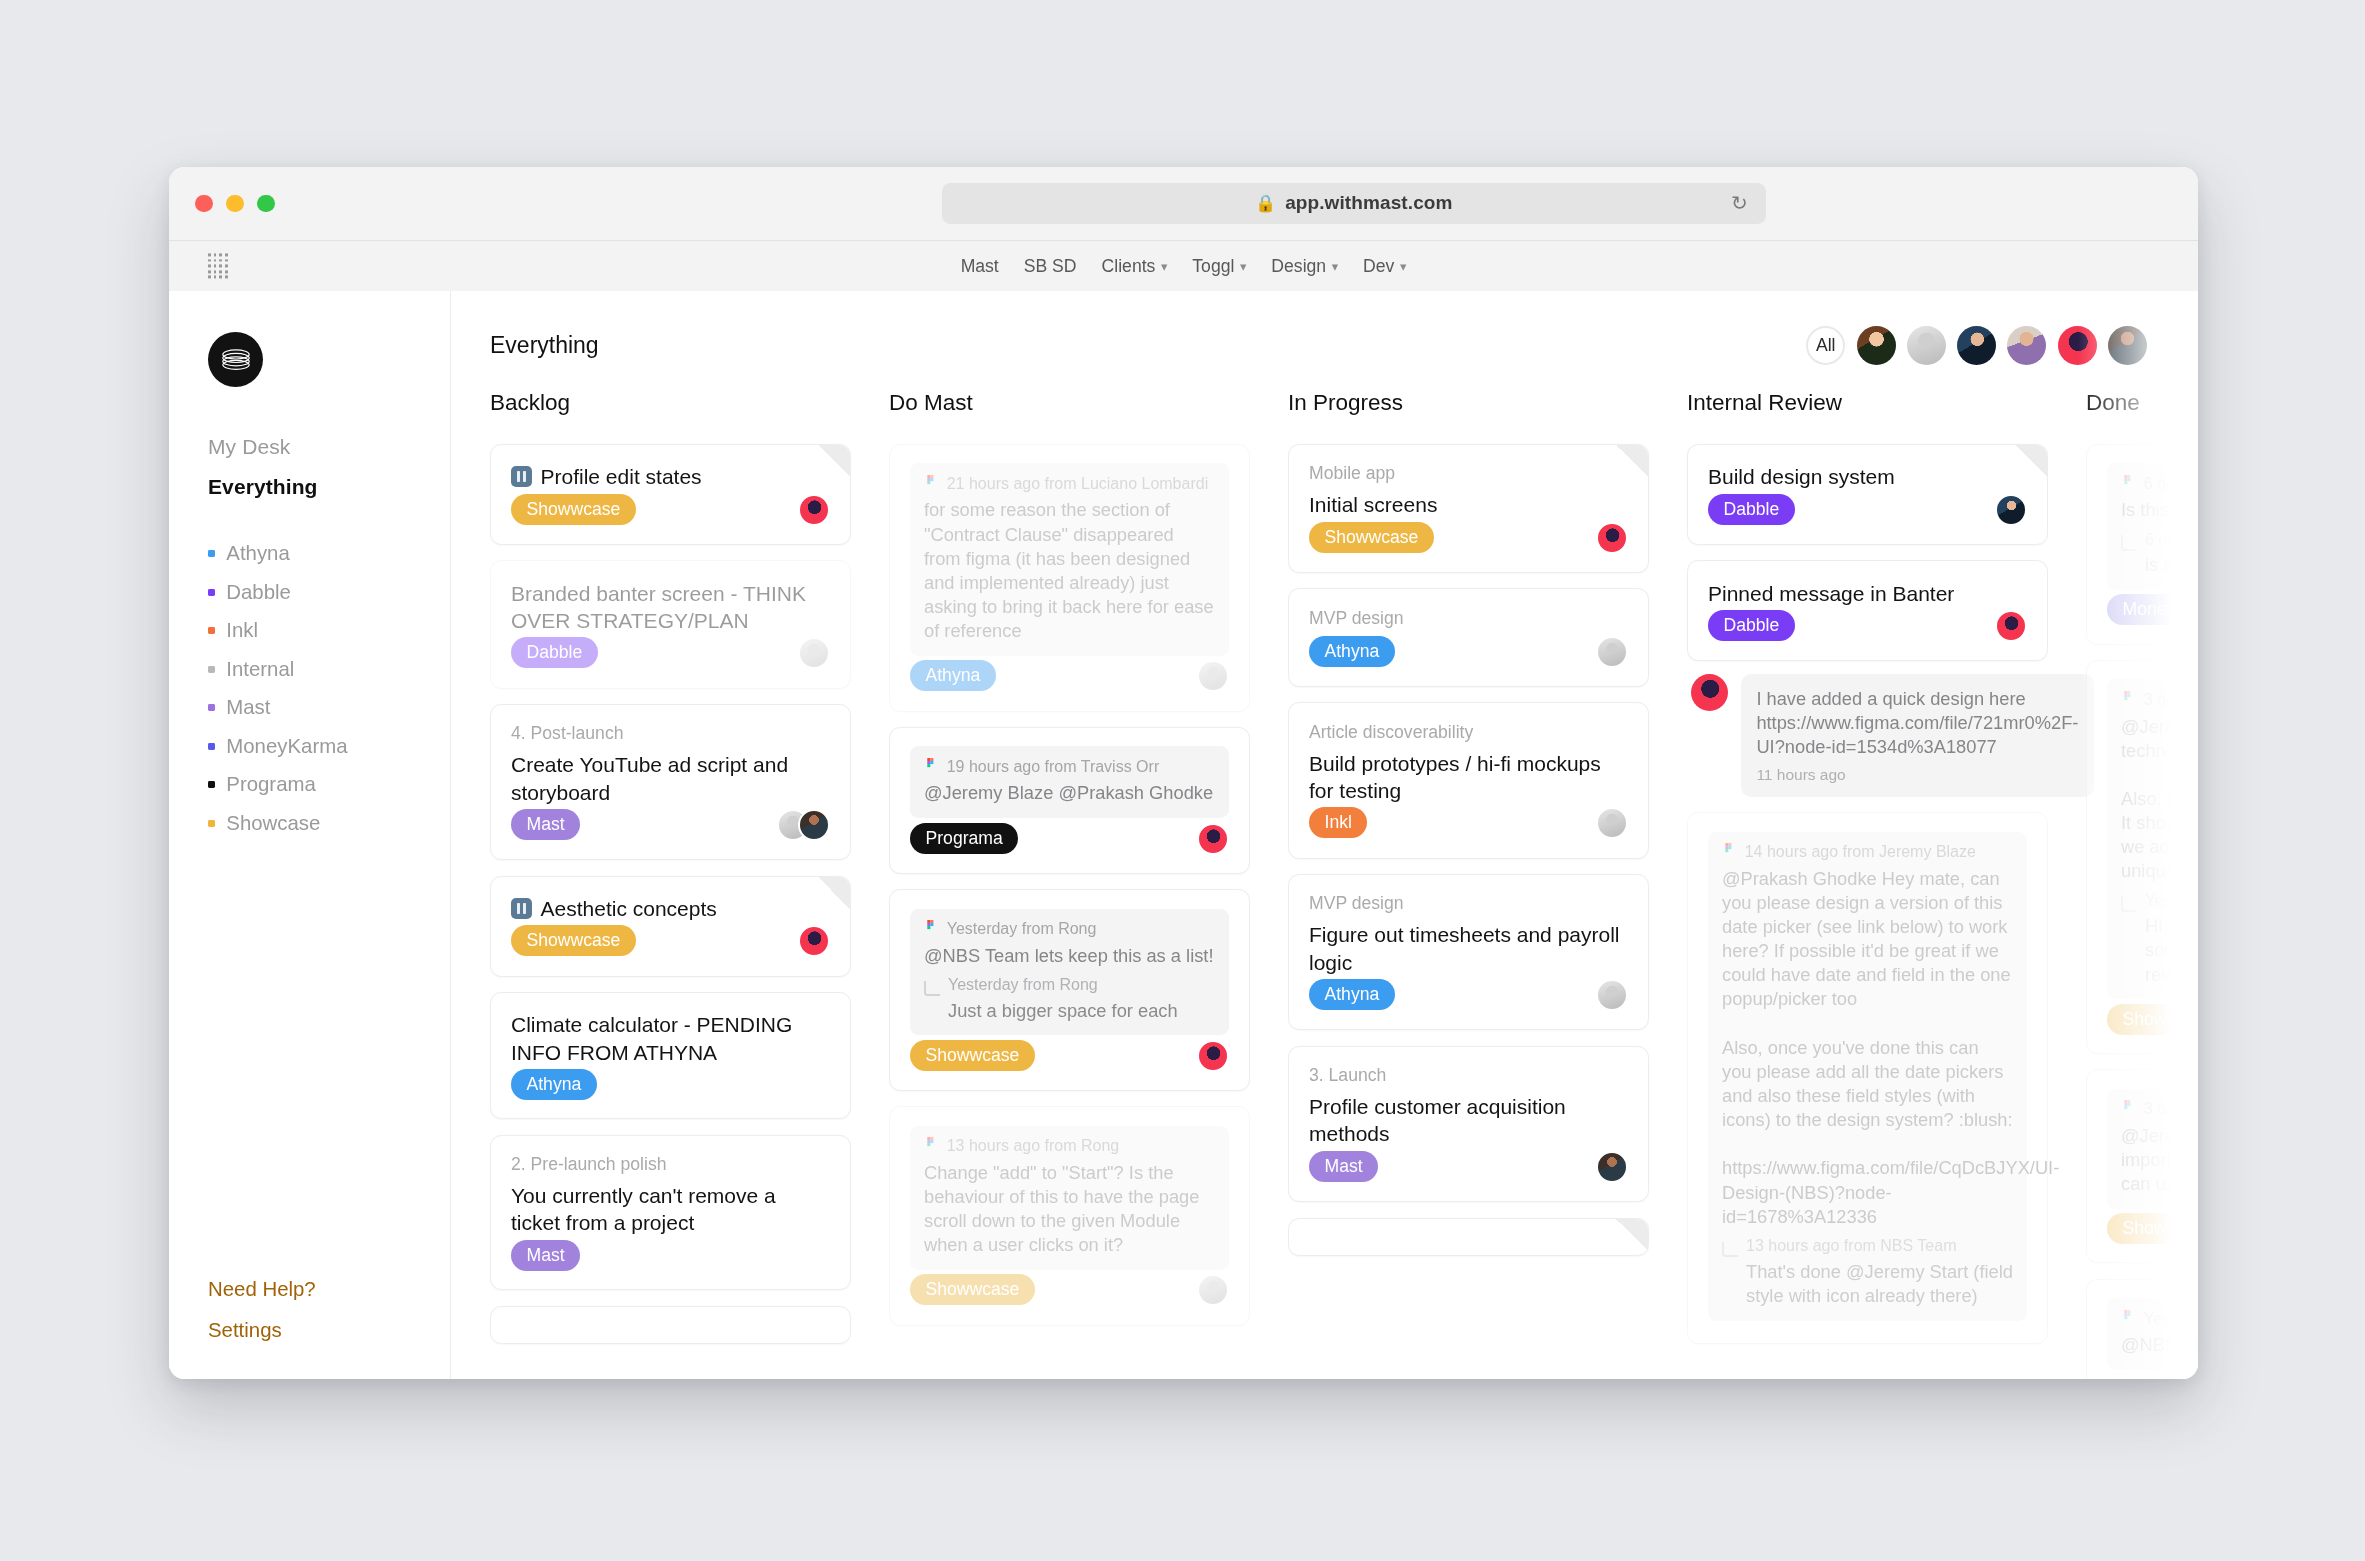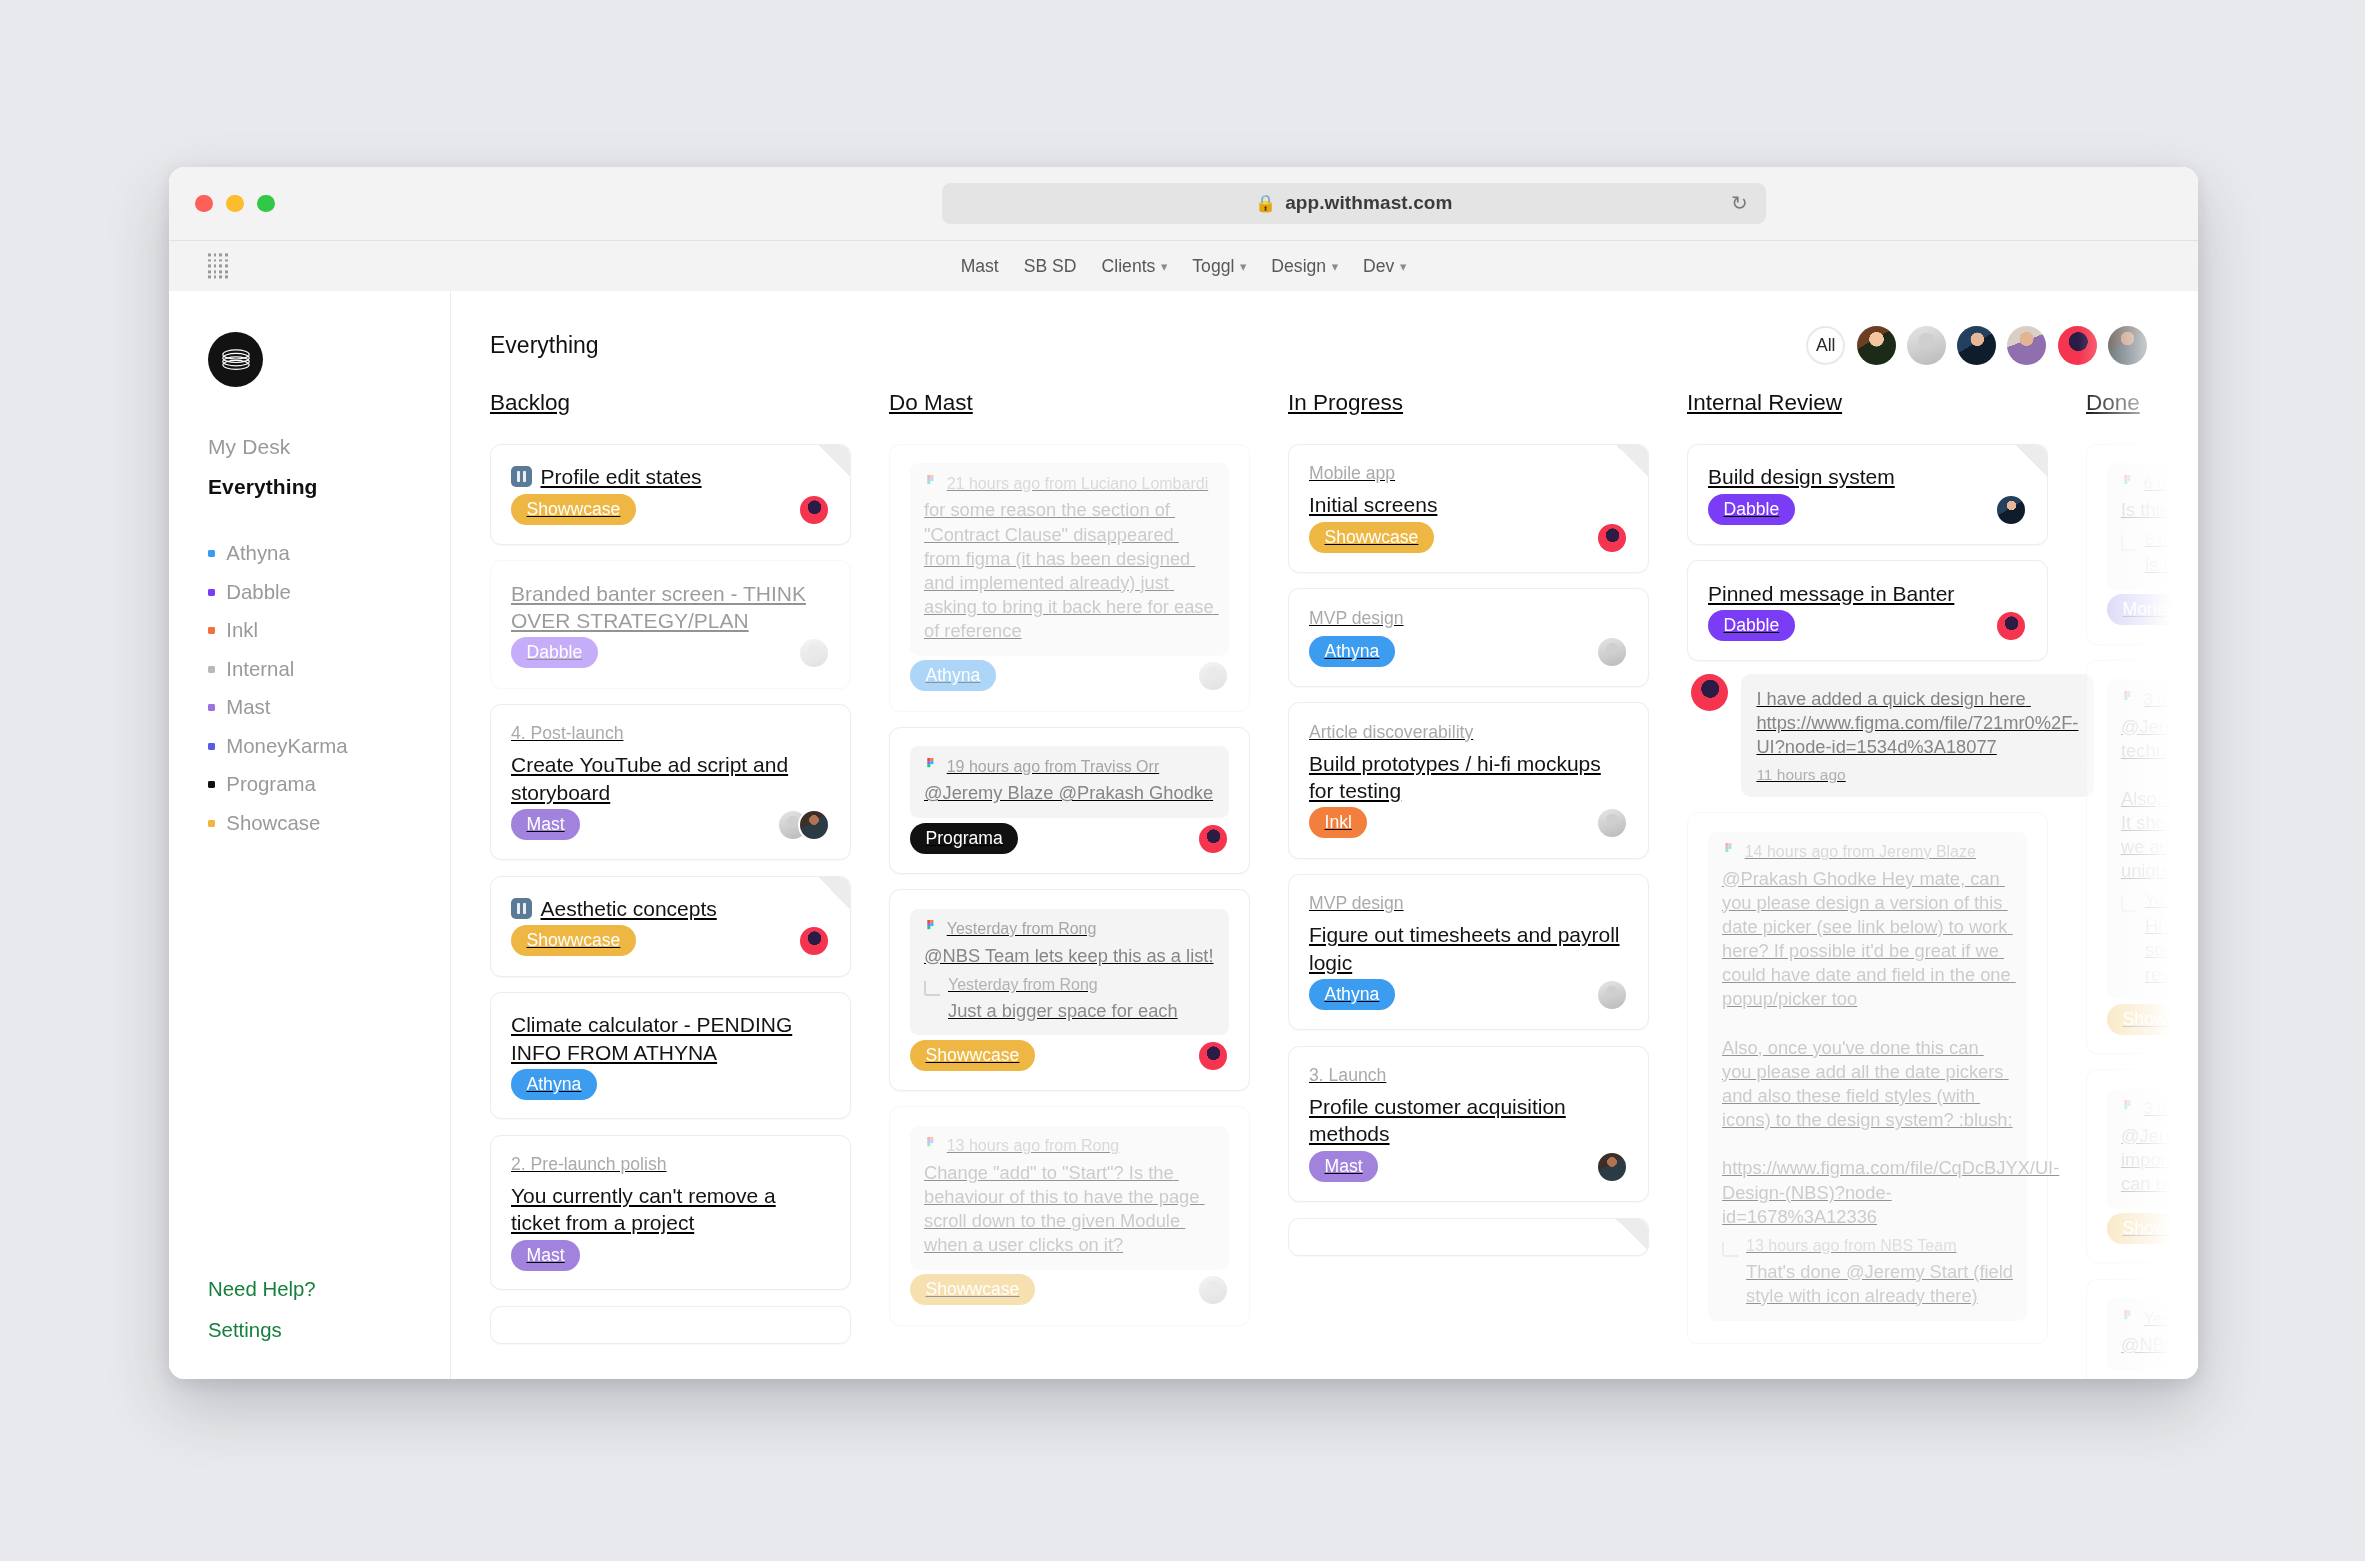"Backlog" .column { text-decoration: underline -> none }
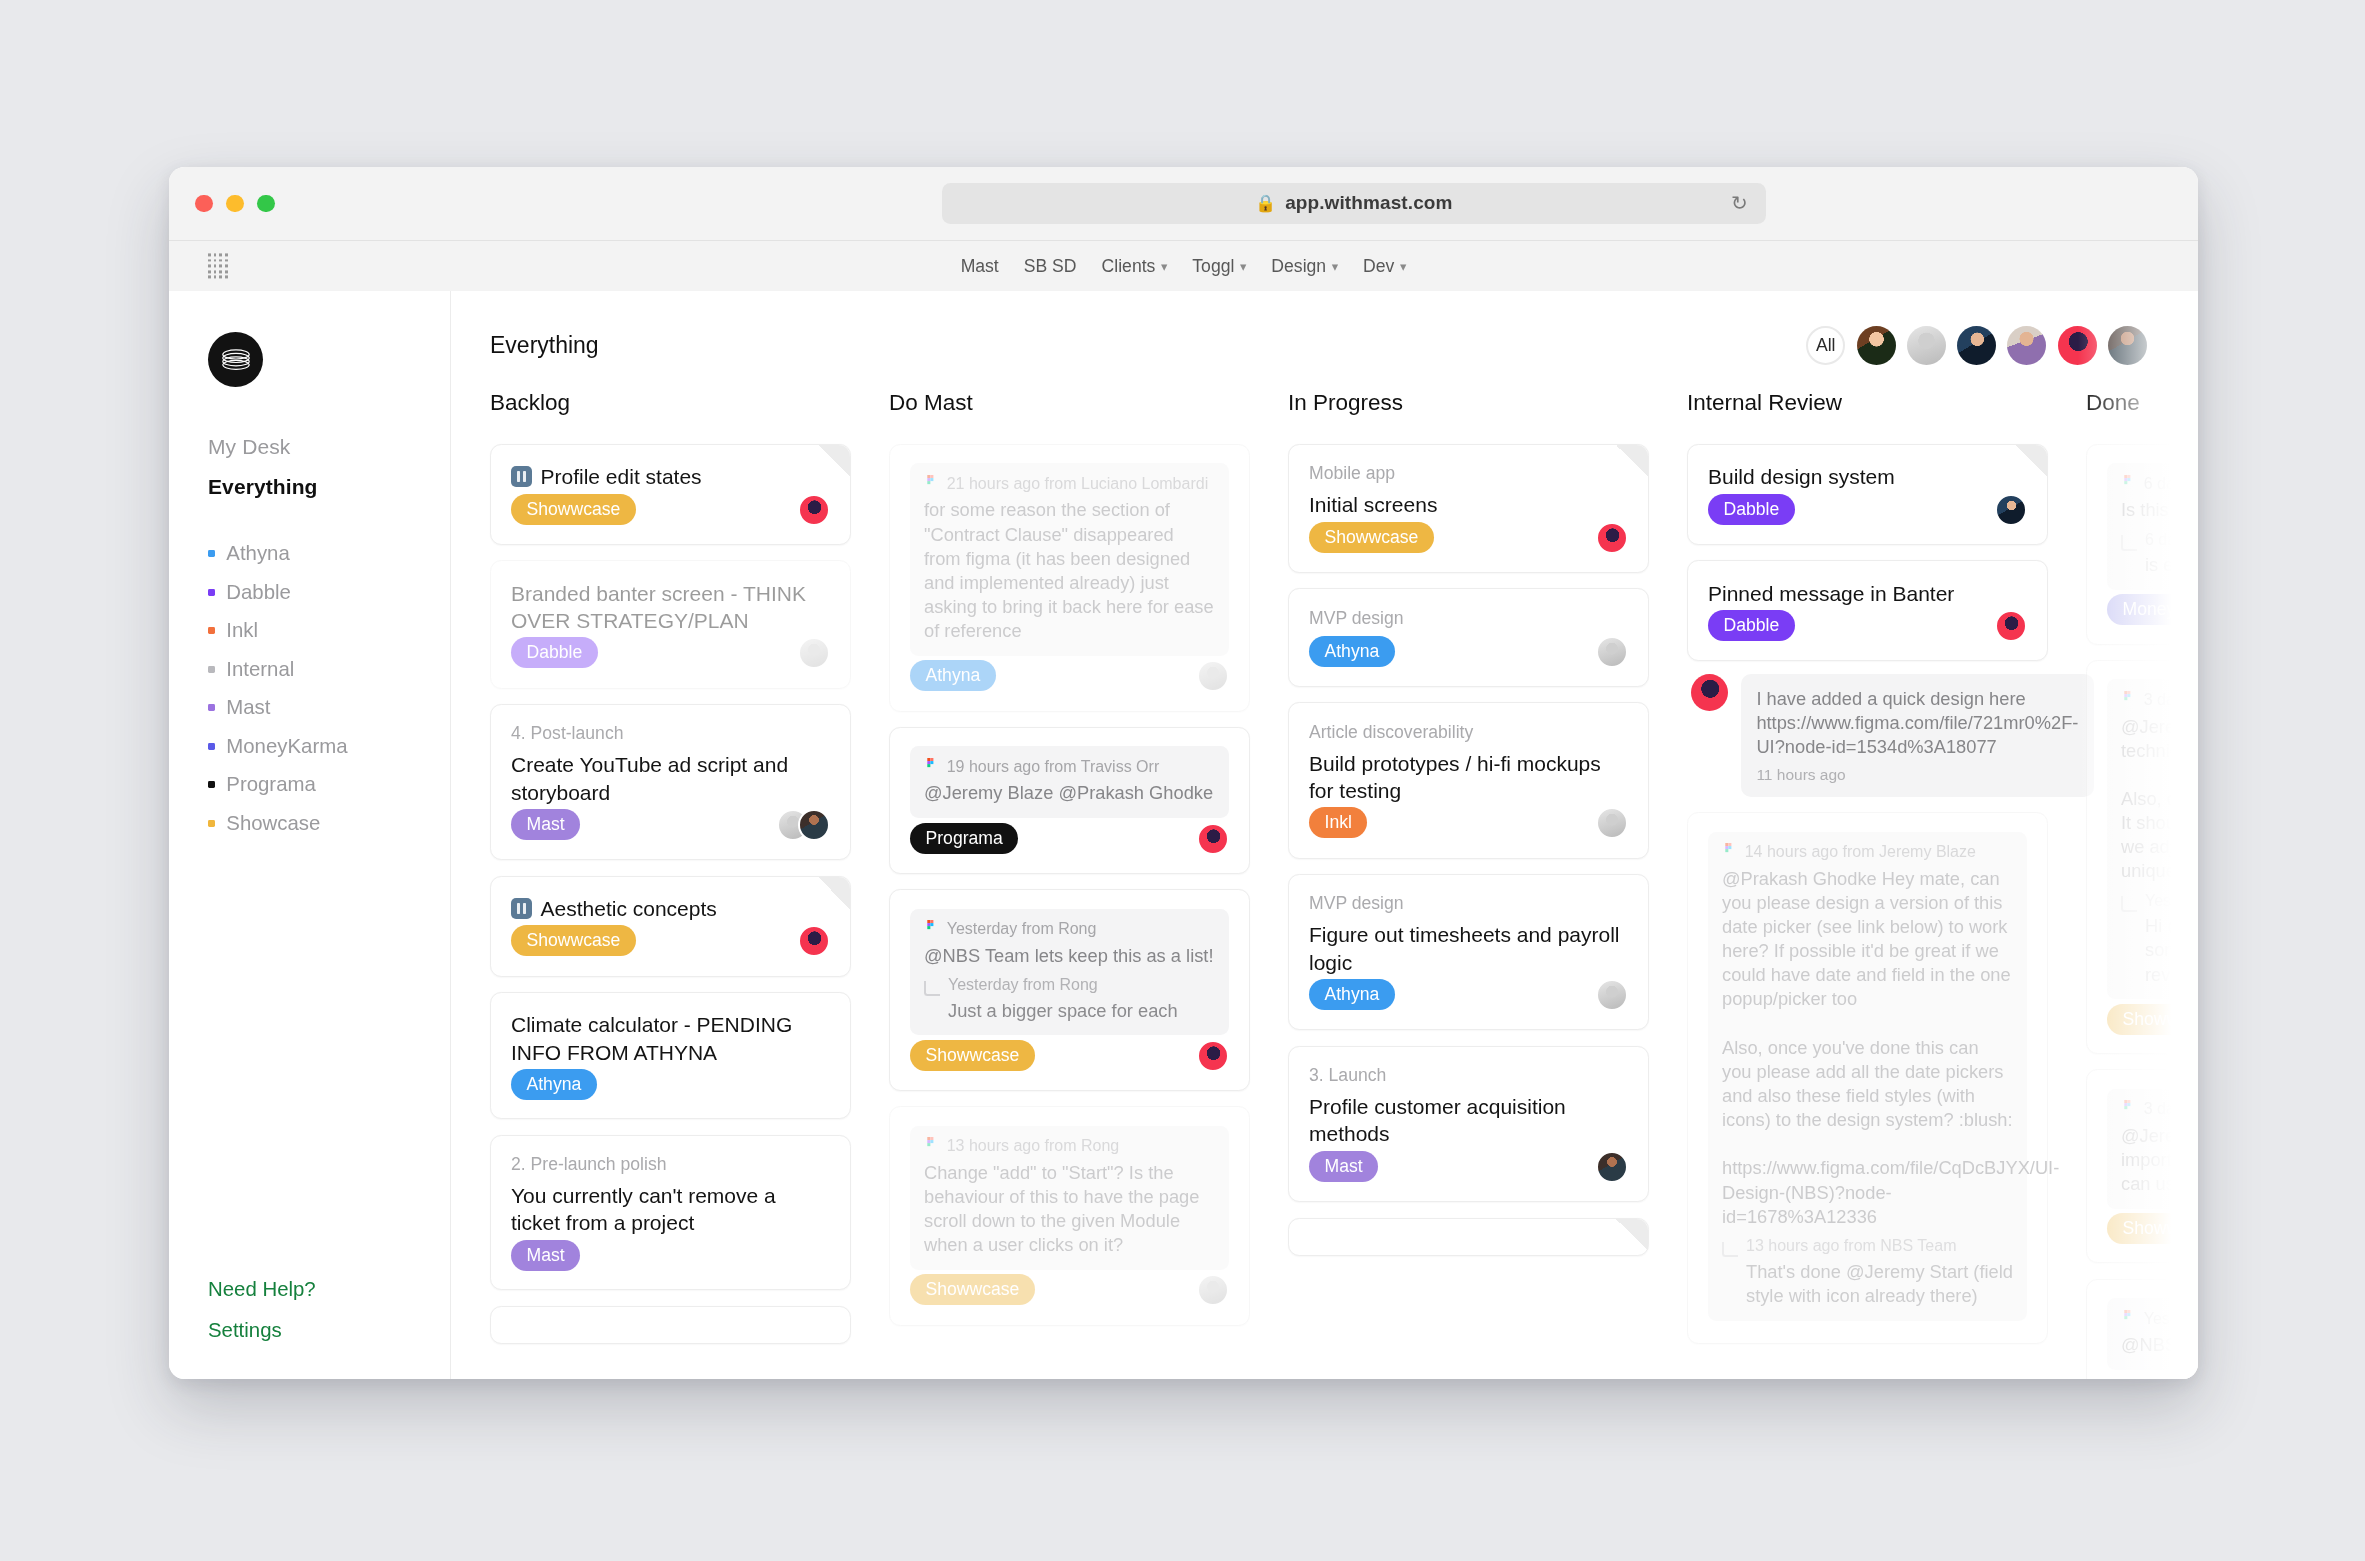"Need Help?" .nav-bottom-item { color: #15803d -> #a16207 }
